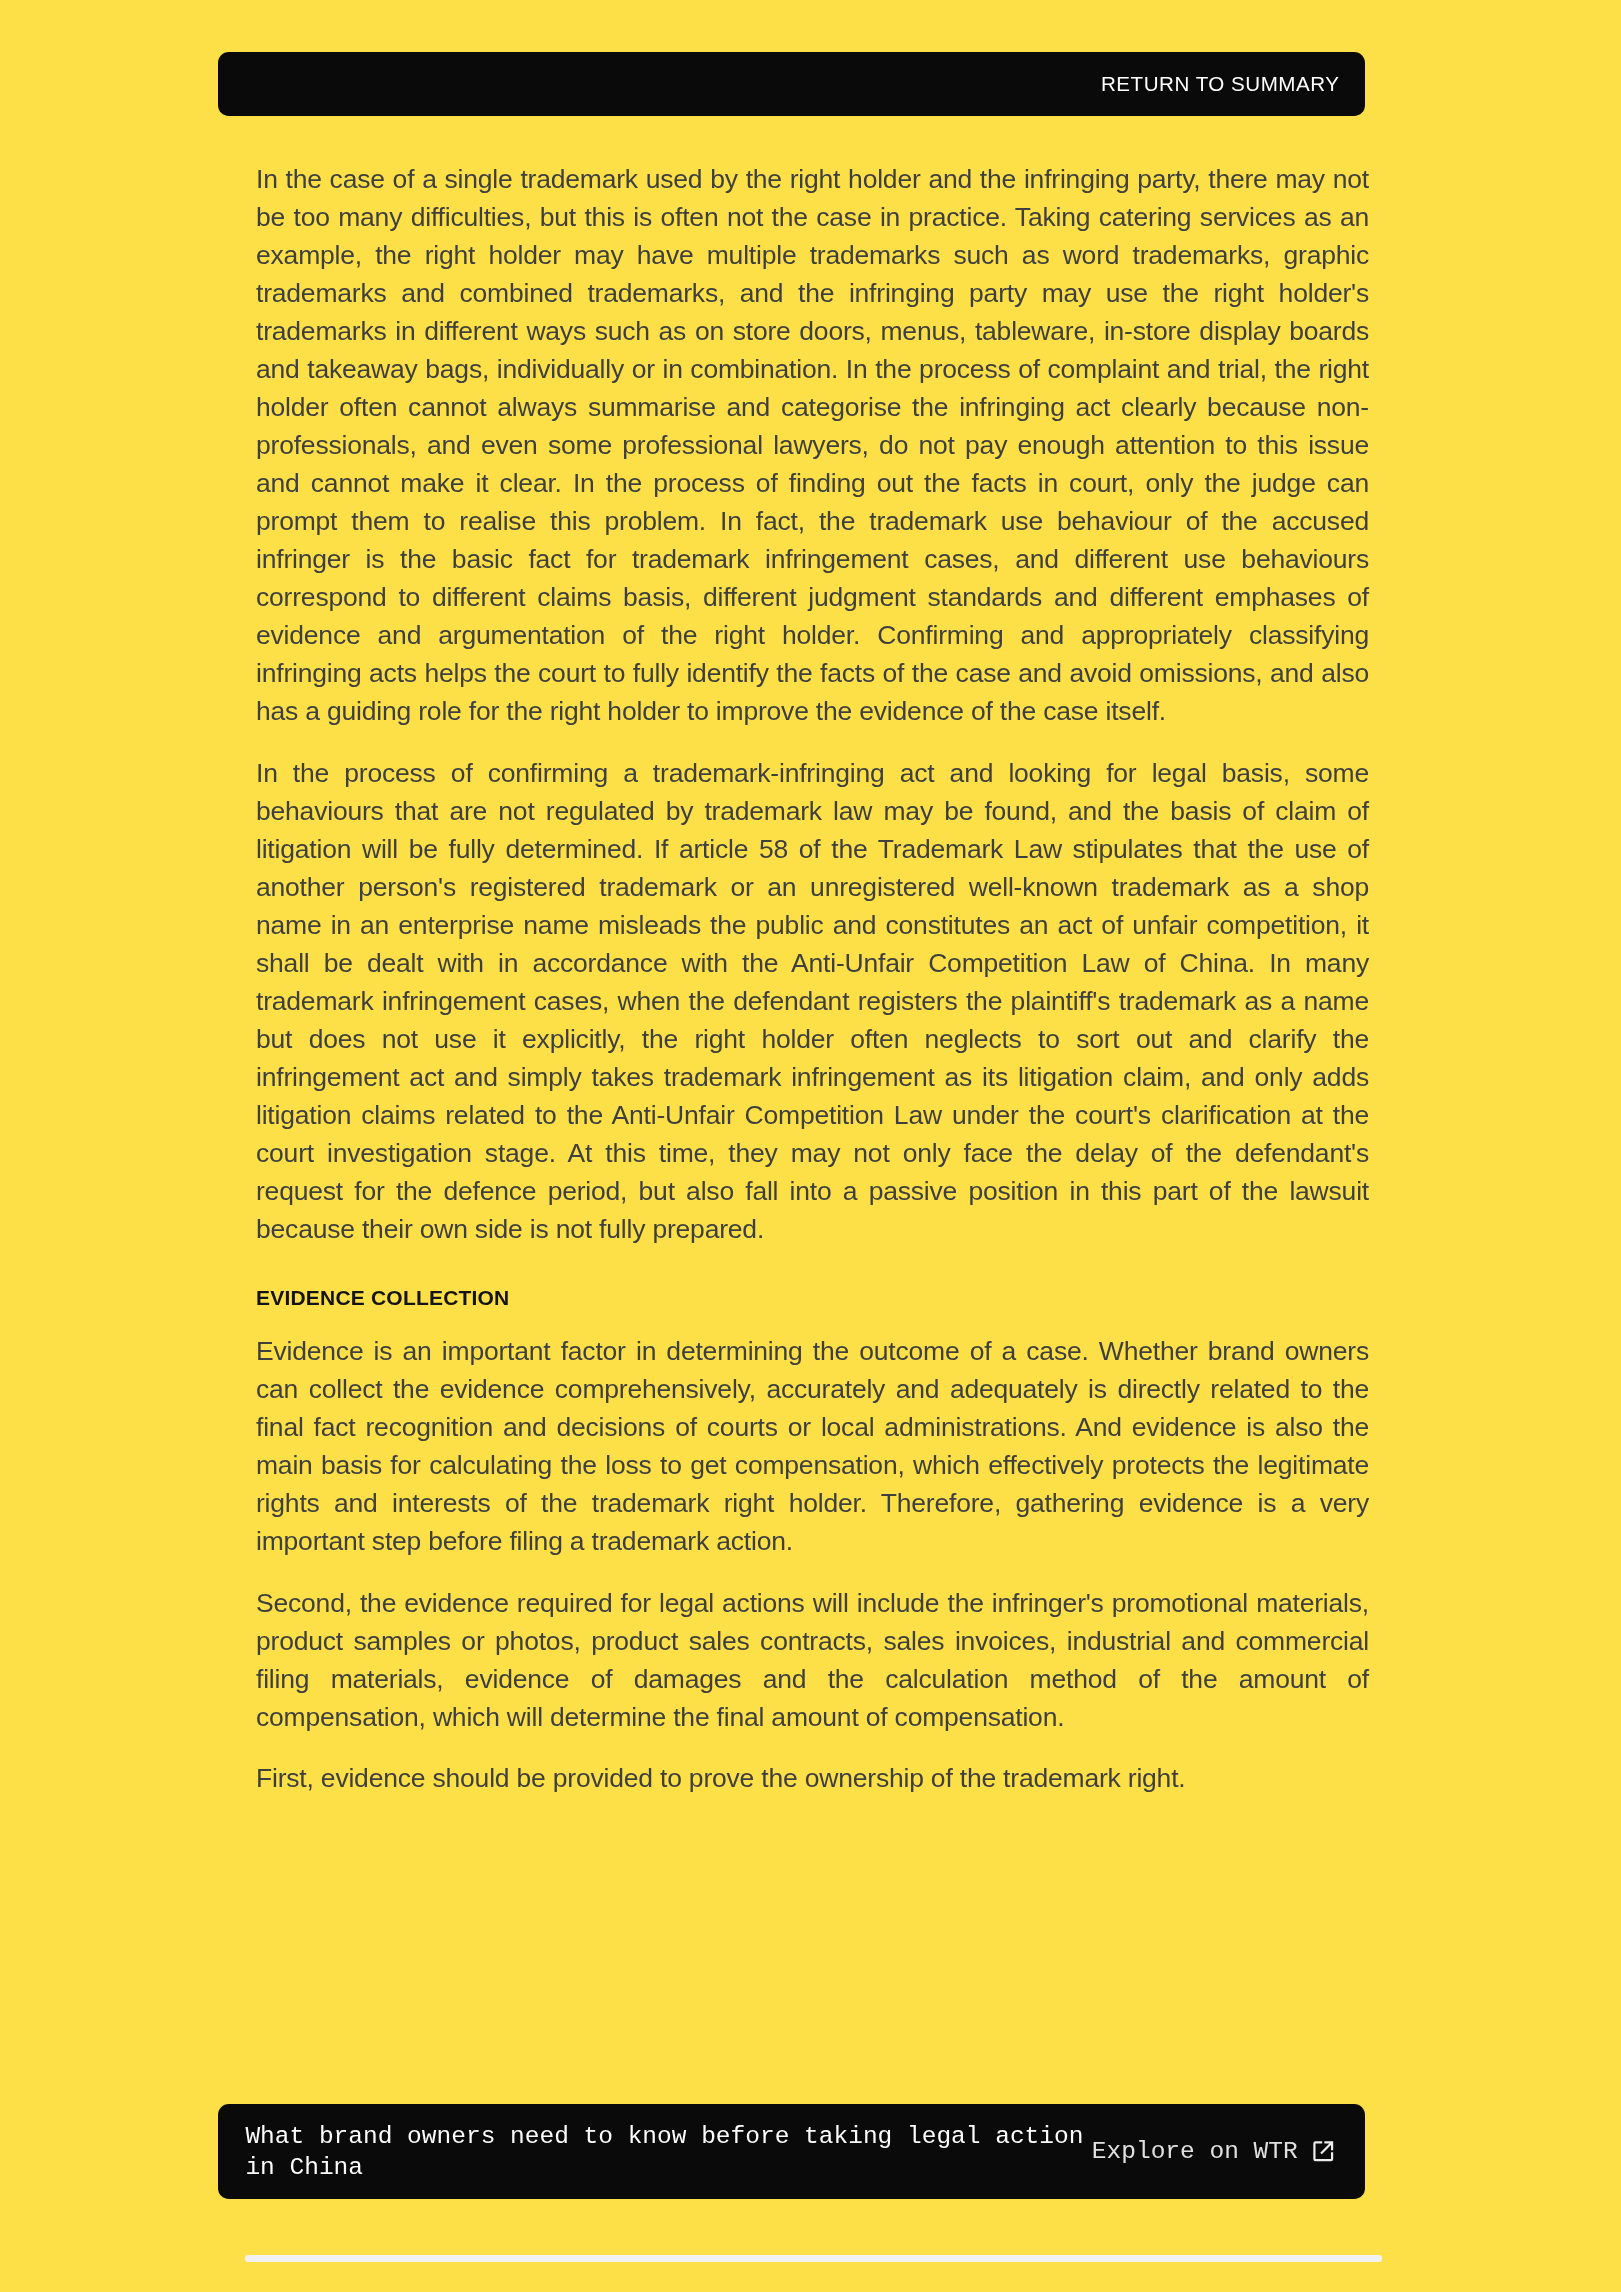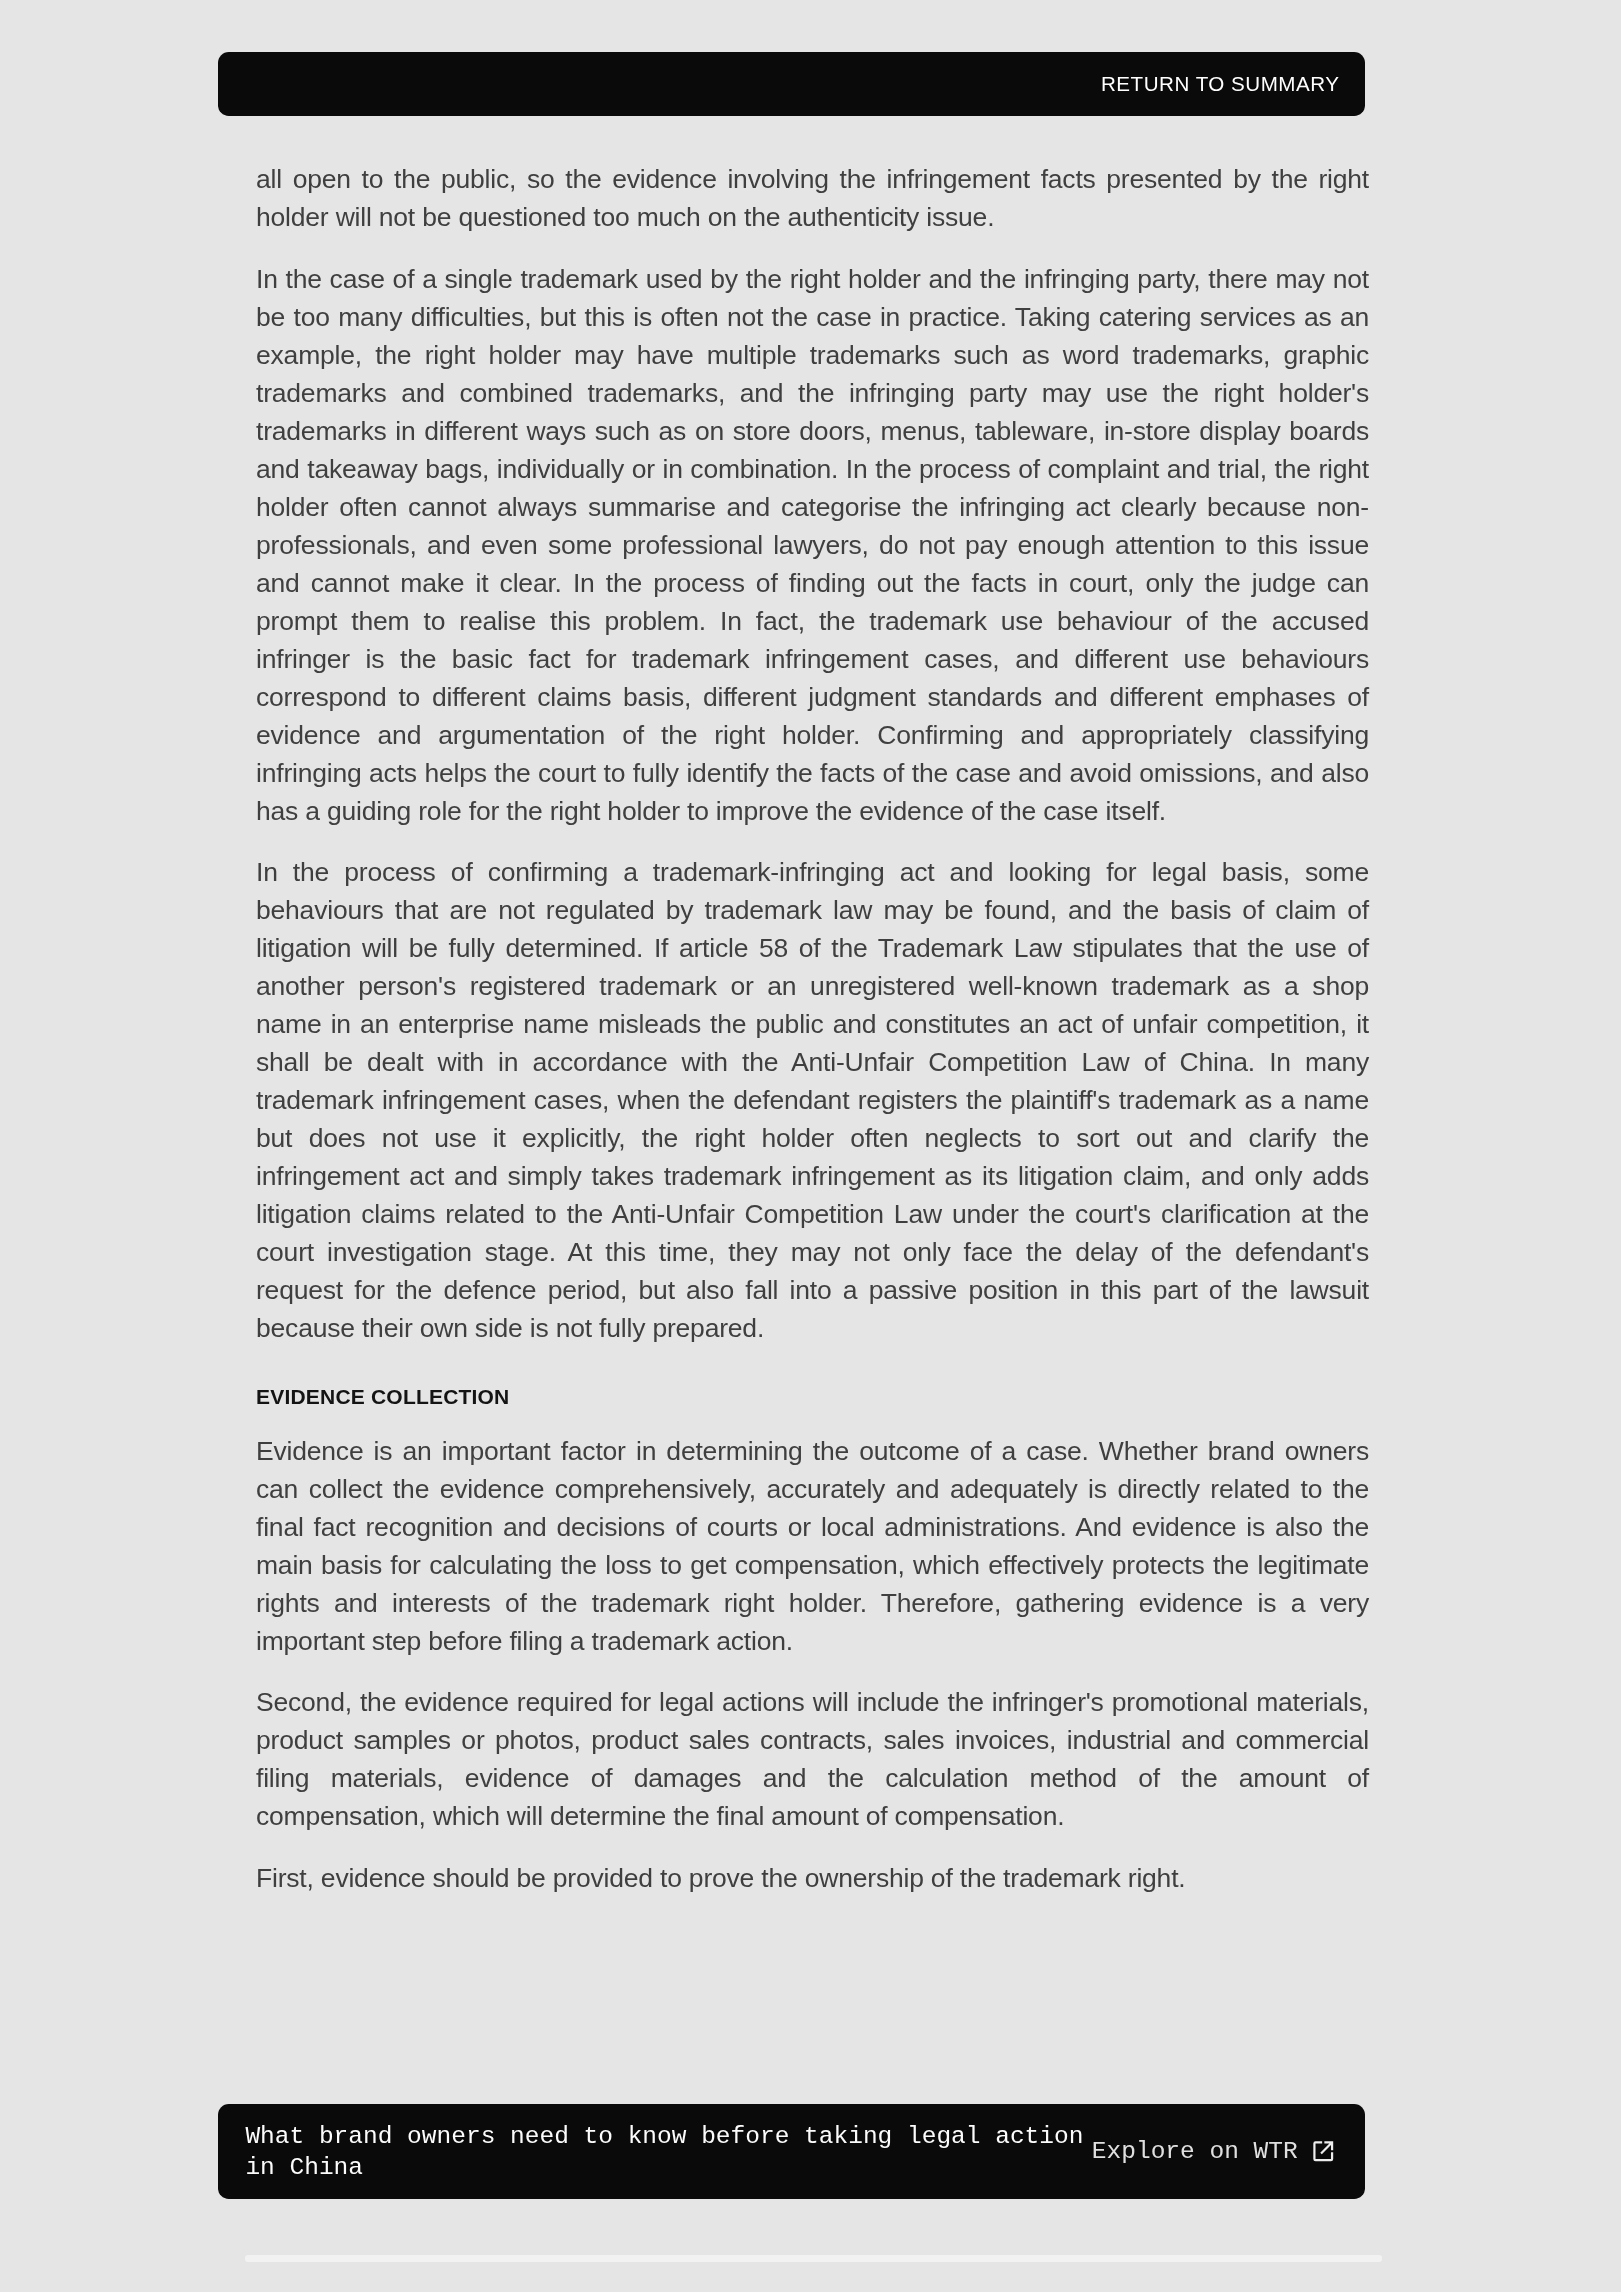"RETURN TO SUMMARY" .page { background: #e5e5e5 -> #fde047 }
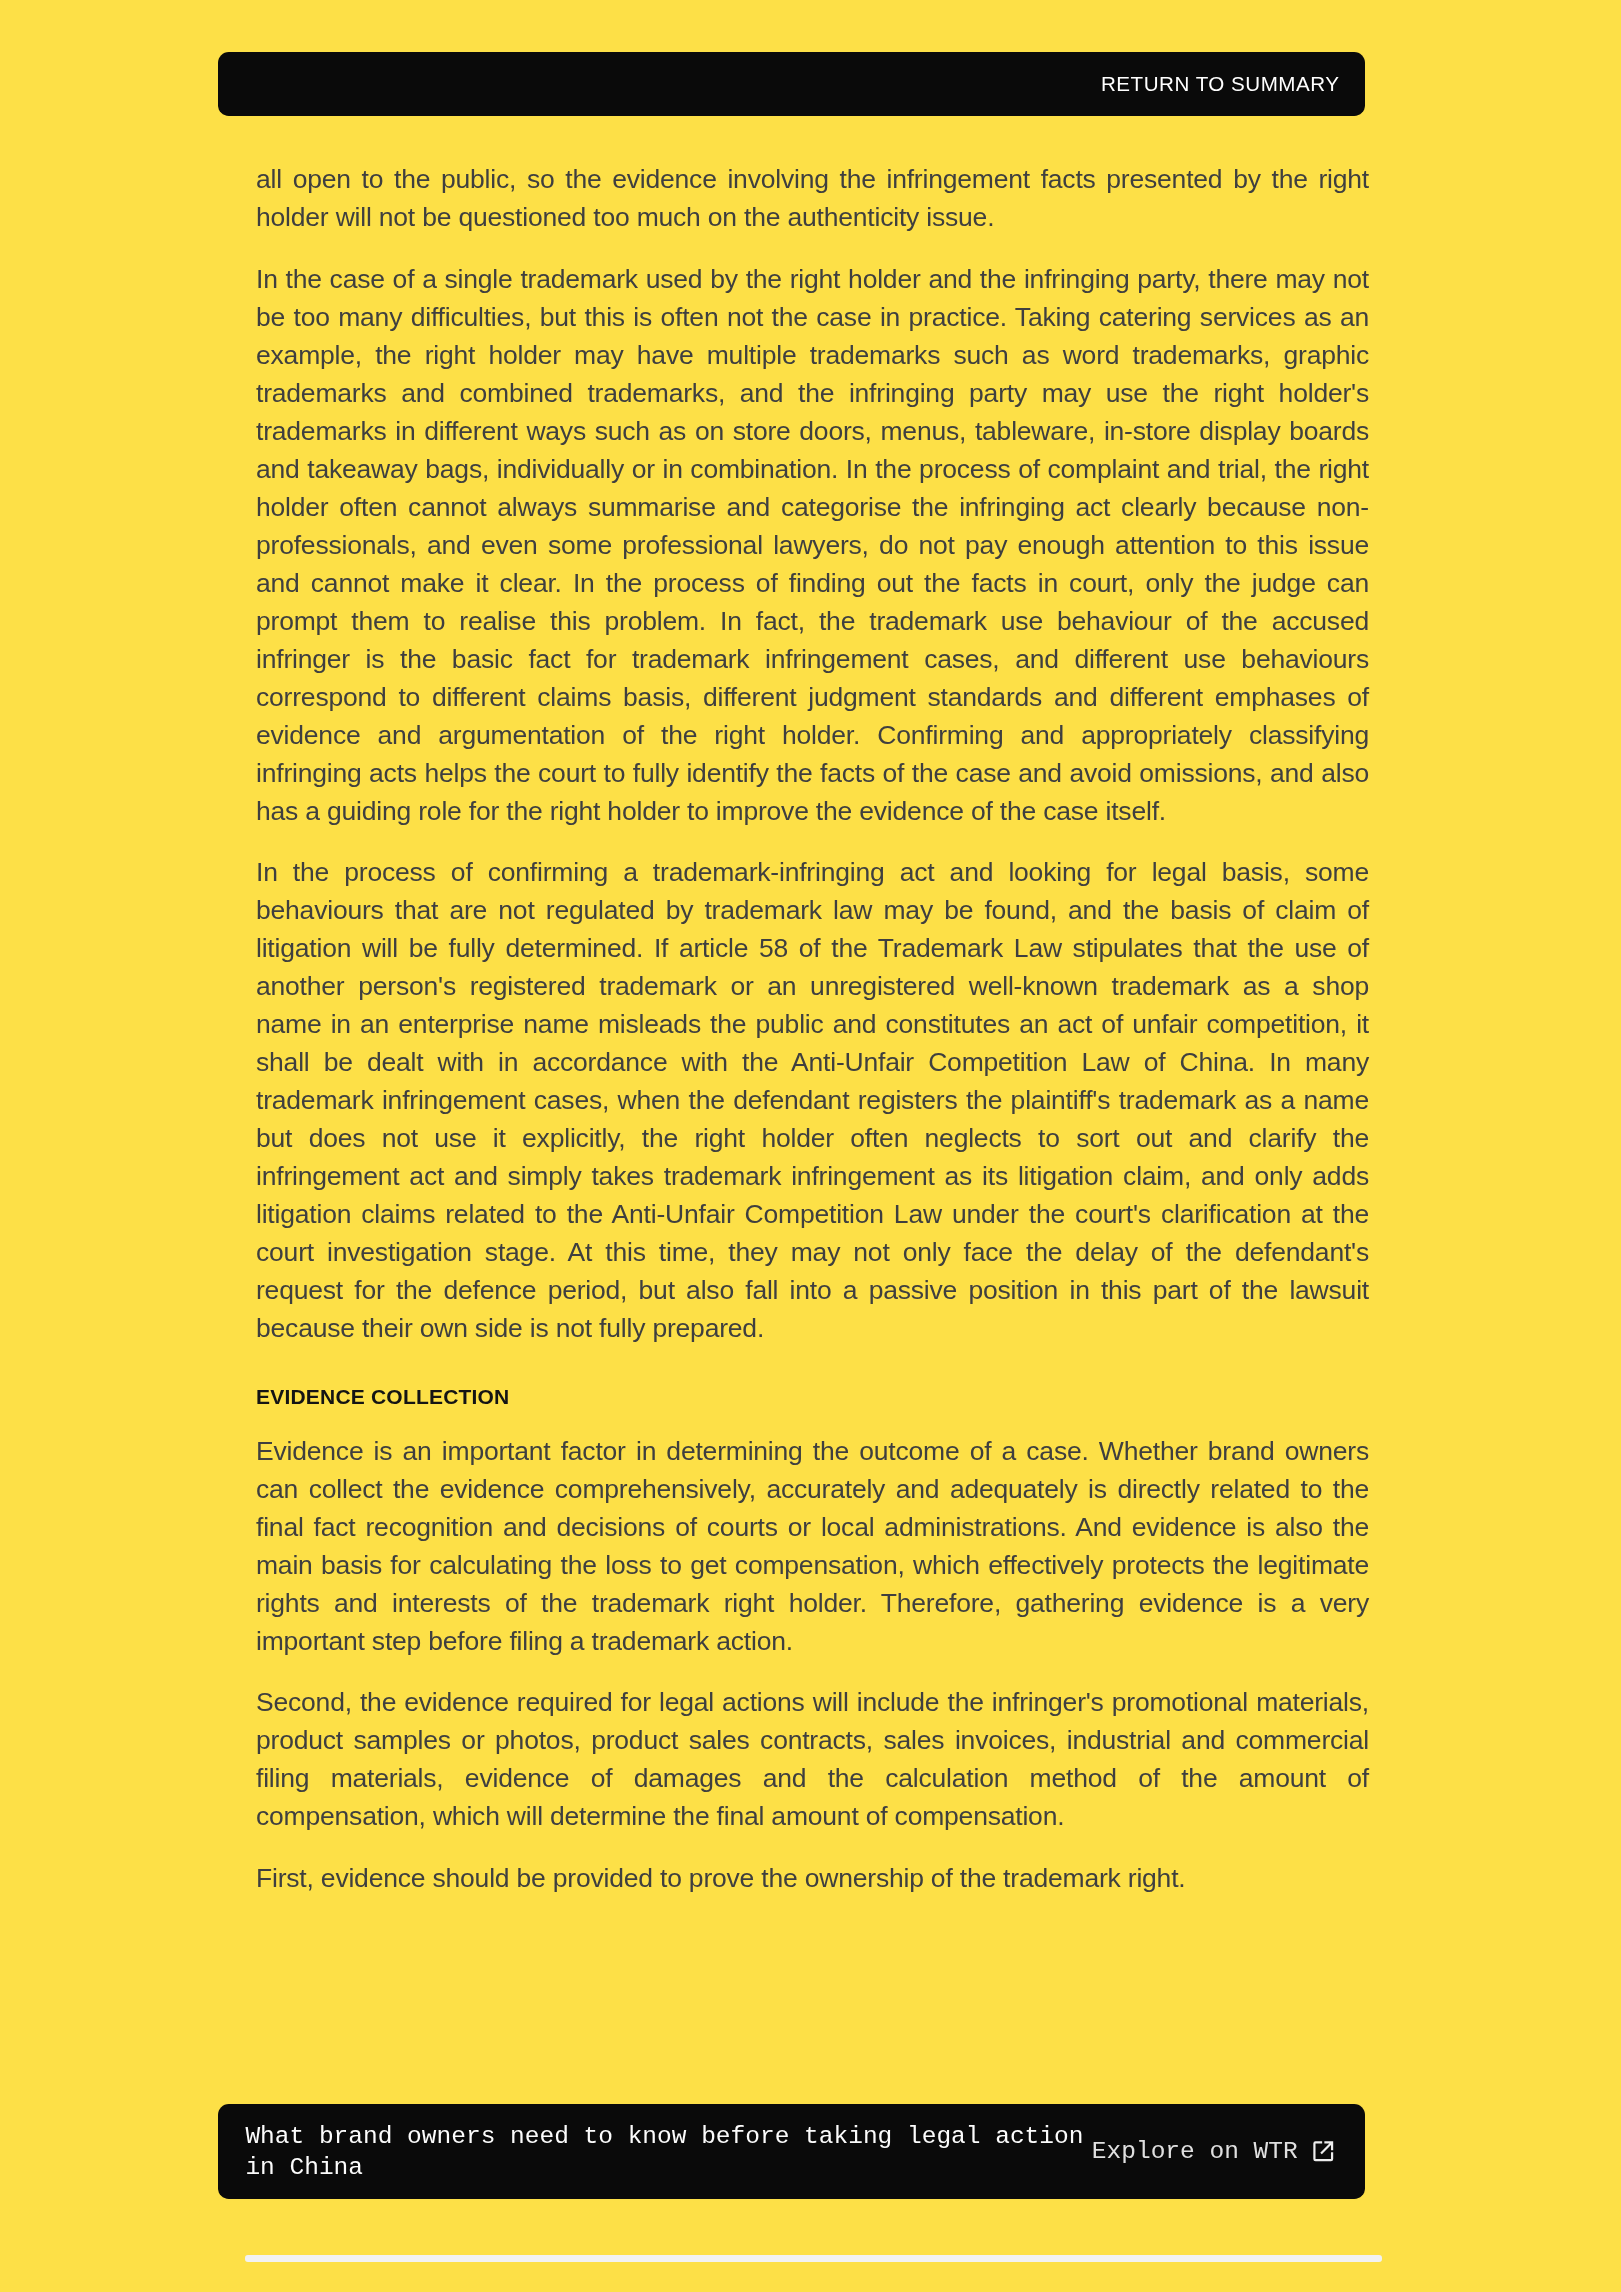"all open to the public," p { html: <p>all open to the public, so the evidence involving the infringement facts presented by the right holder will not be questioned too much on the authenticity issue.</p> -> none }
